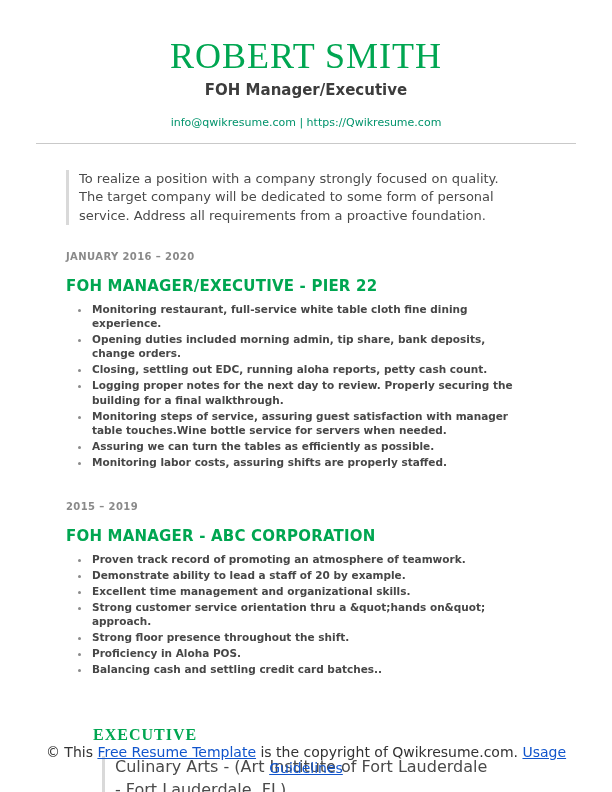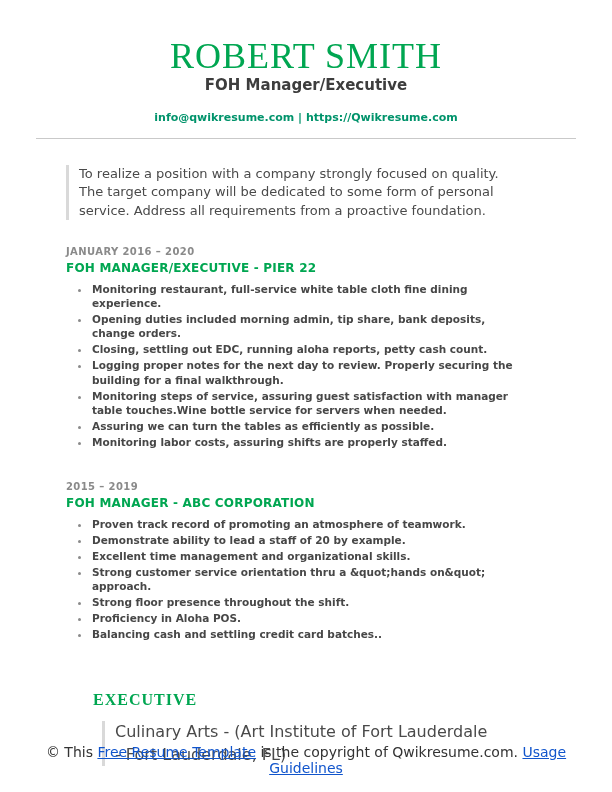"FOH Manager/Executive" .resume-title { margin-top: none -> 5px }
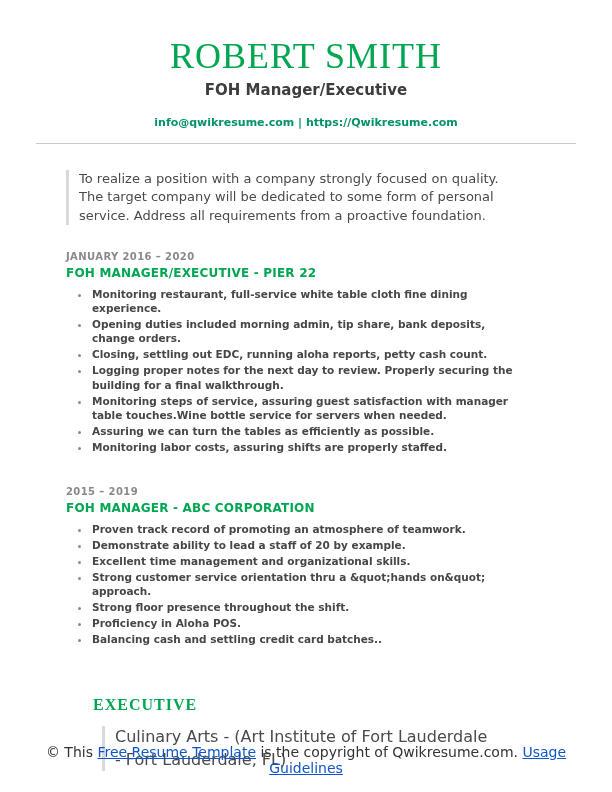"info@qwikresume.com |" .contact-line { font-weight: 700 -> 400 }
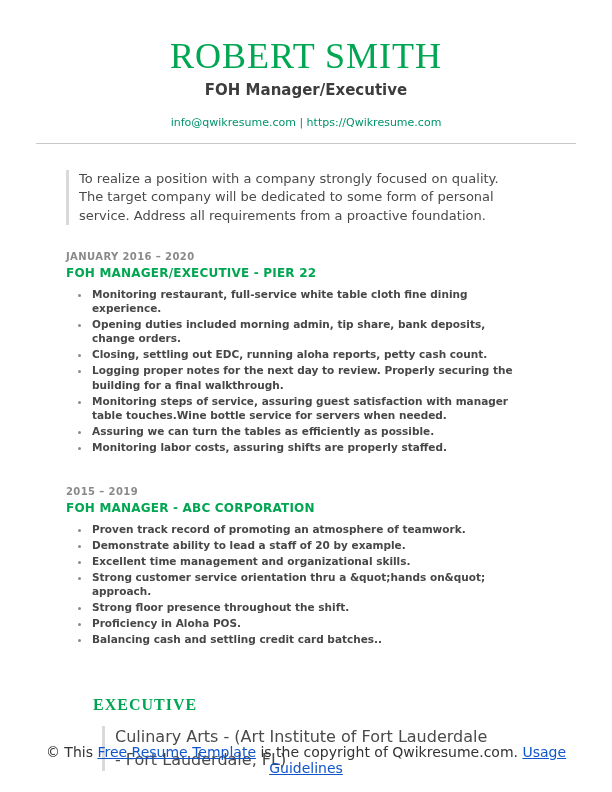"FOH MANAGER/EXECUTIVE - PIER 22" .exp-position { font-size: 12px -> 15px; margin-top: 4px -> 15px }
